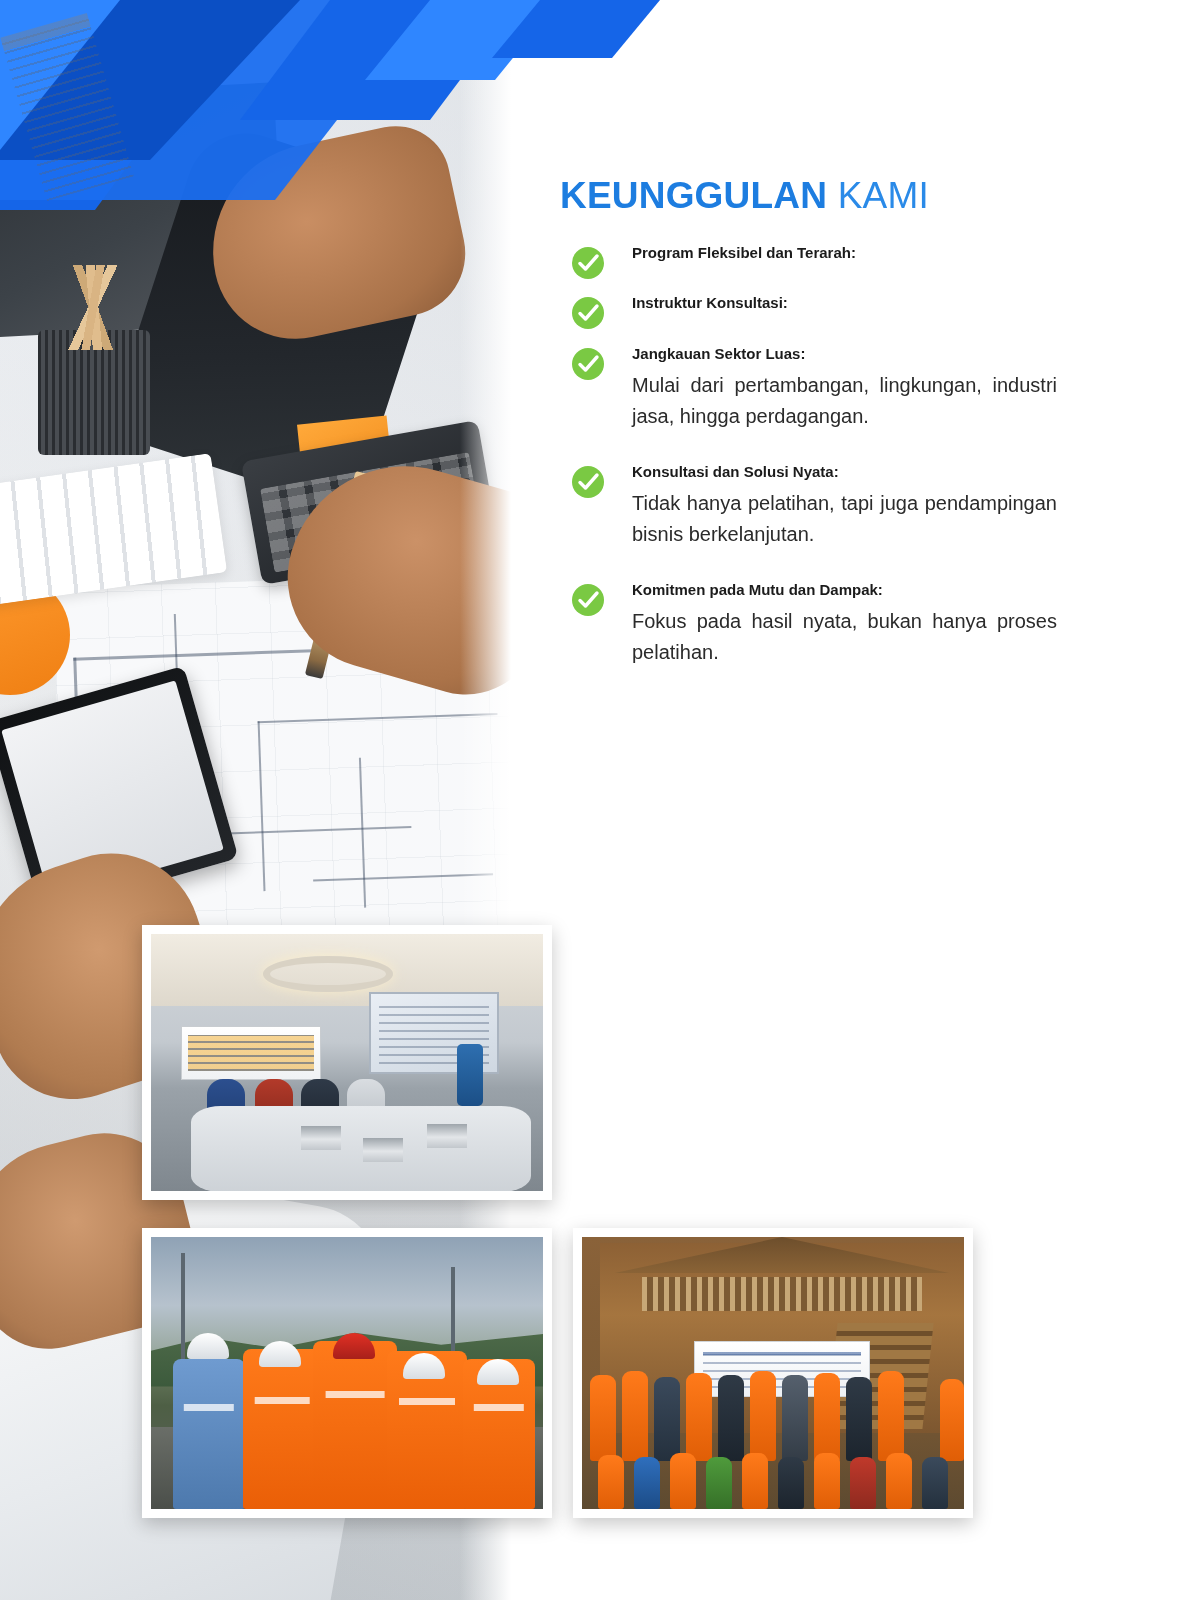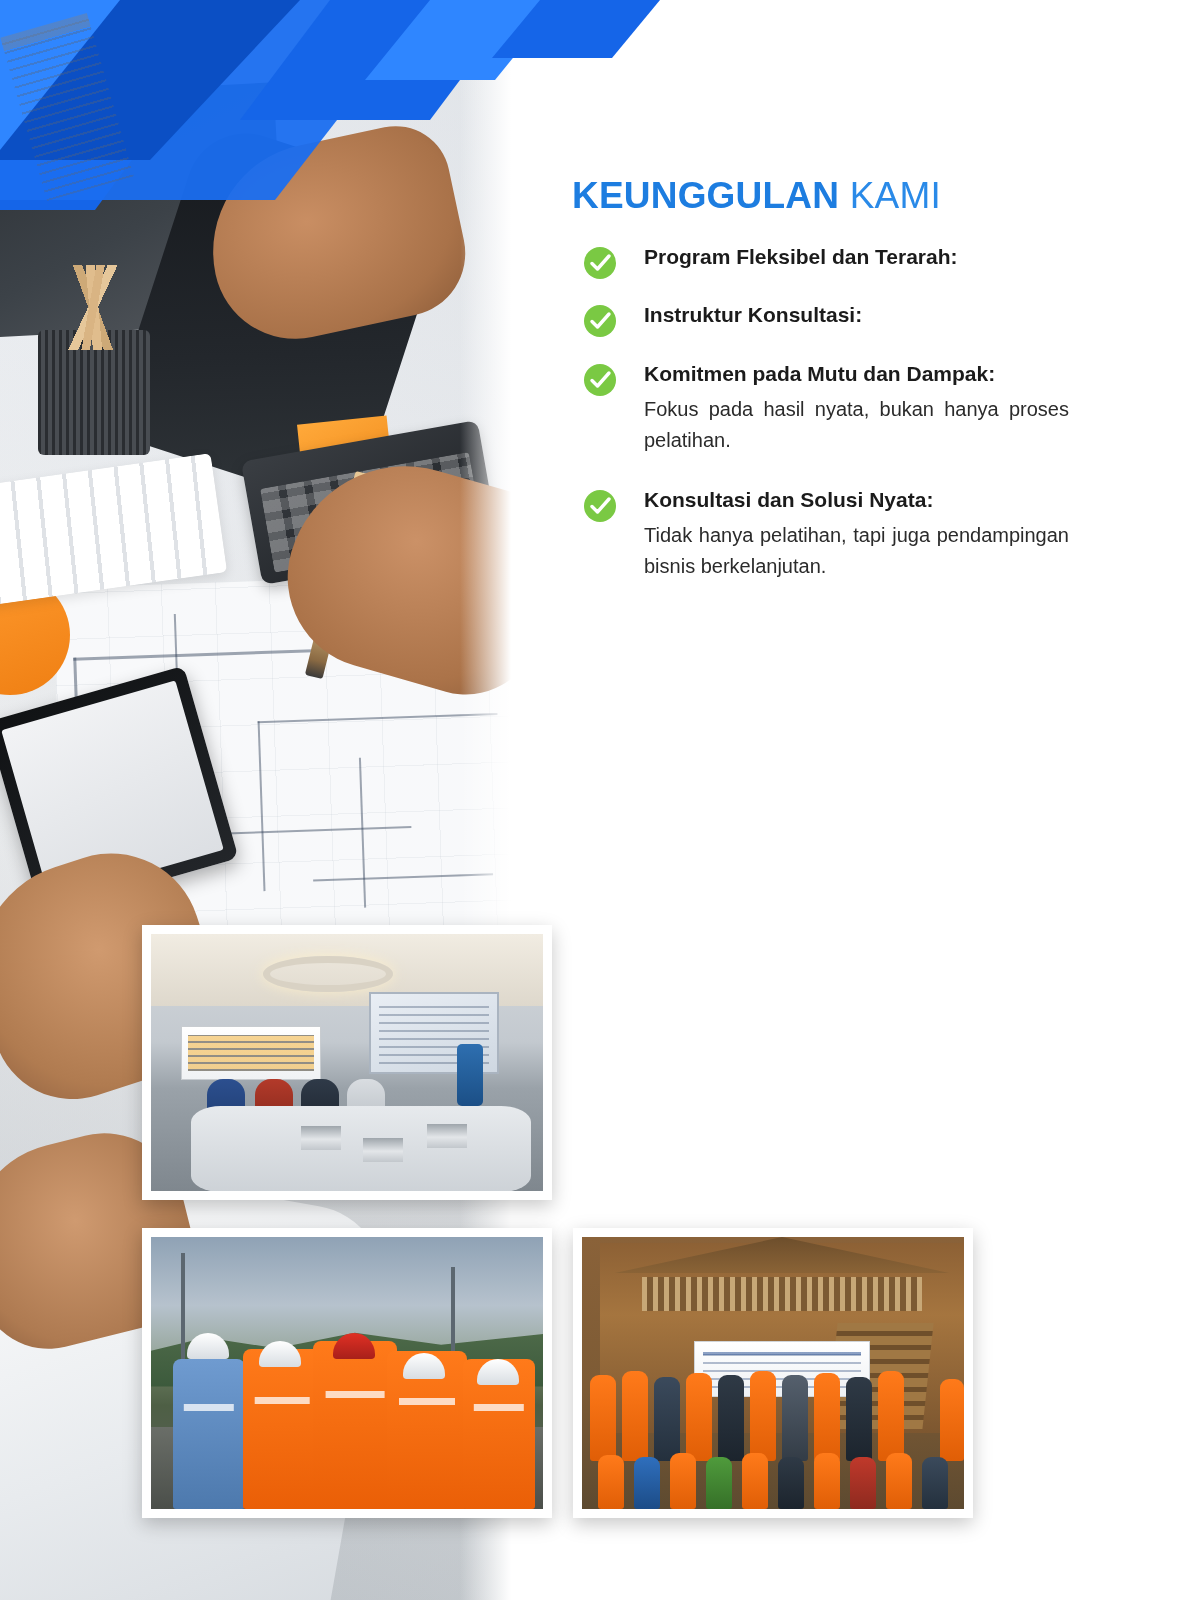"KEUNGGULAN KAMI" .content { left: 572px -> 560px }
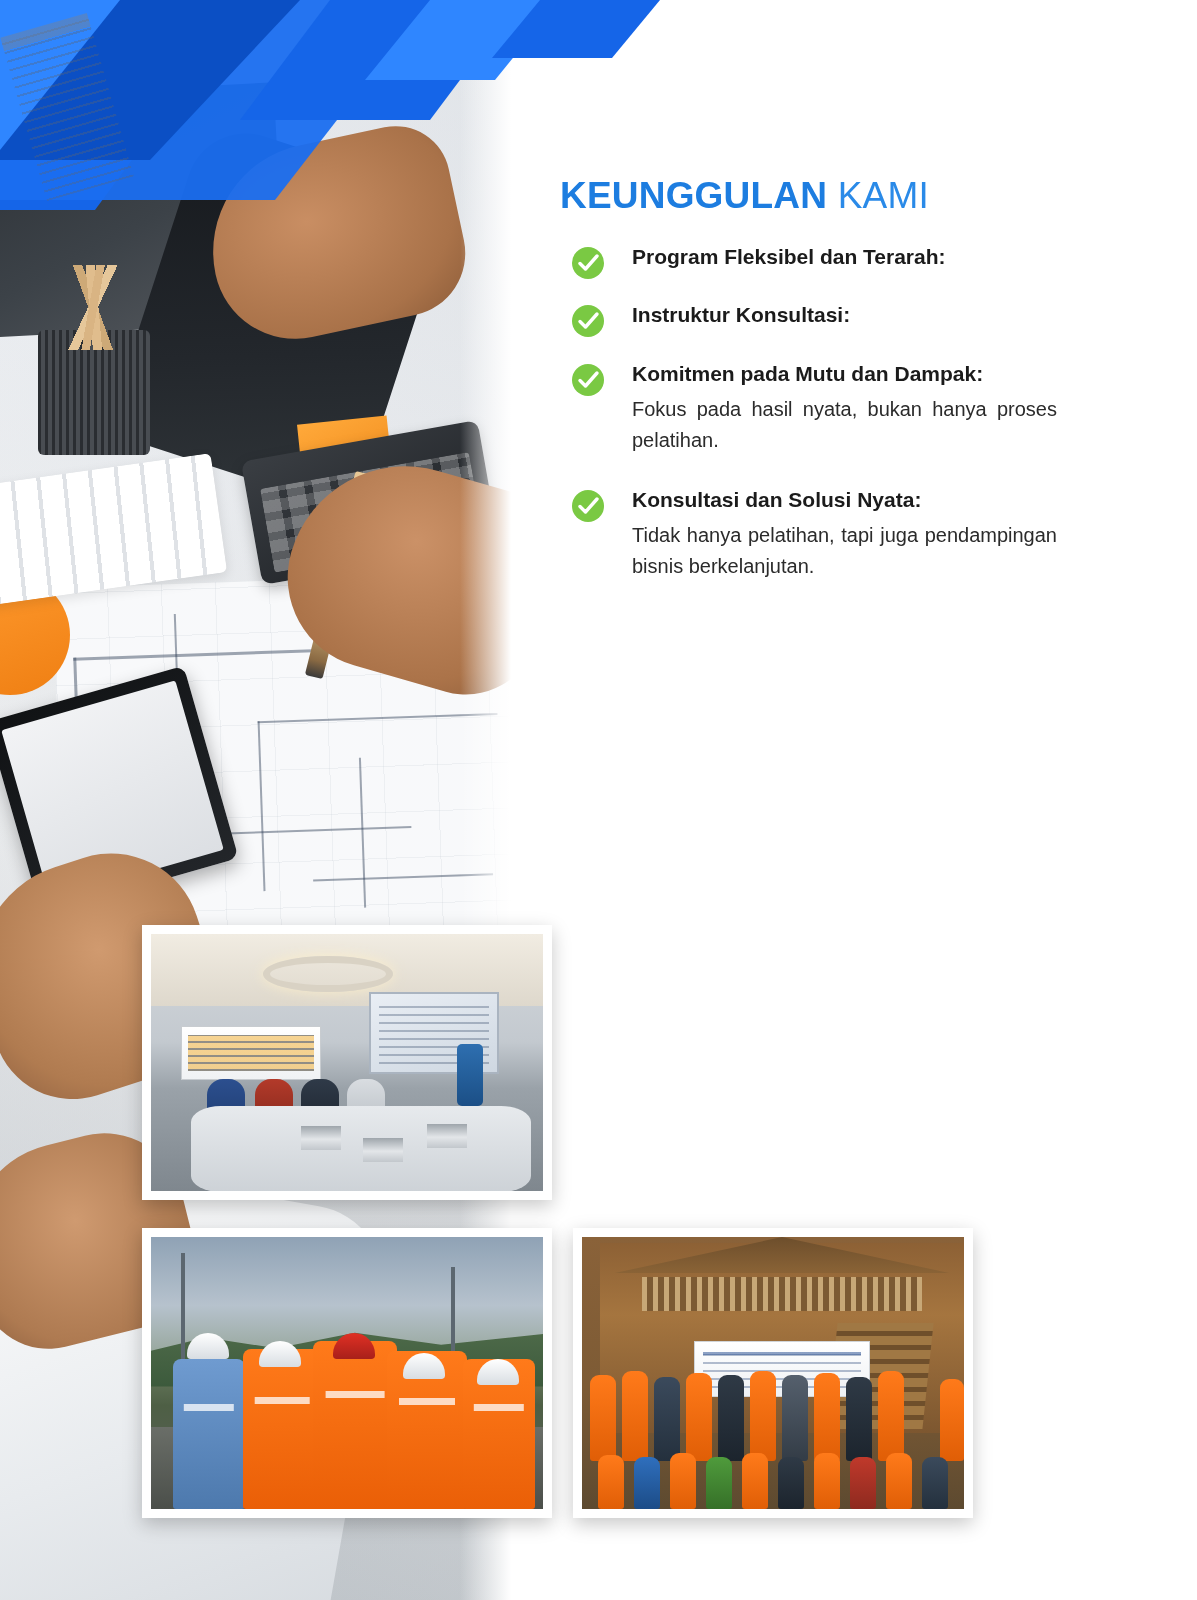"Program Fleksibel dan Terarah:" .point-title { font-size: 21px -> 15px }
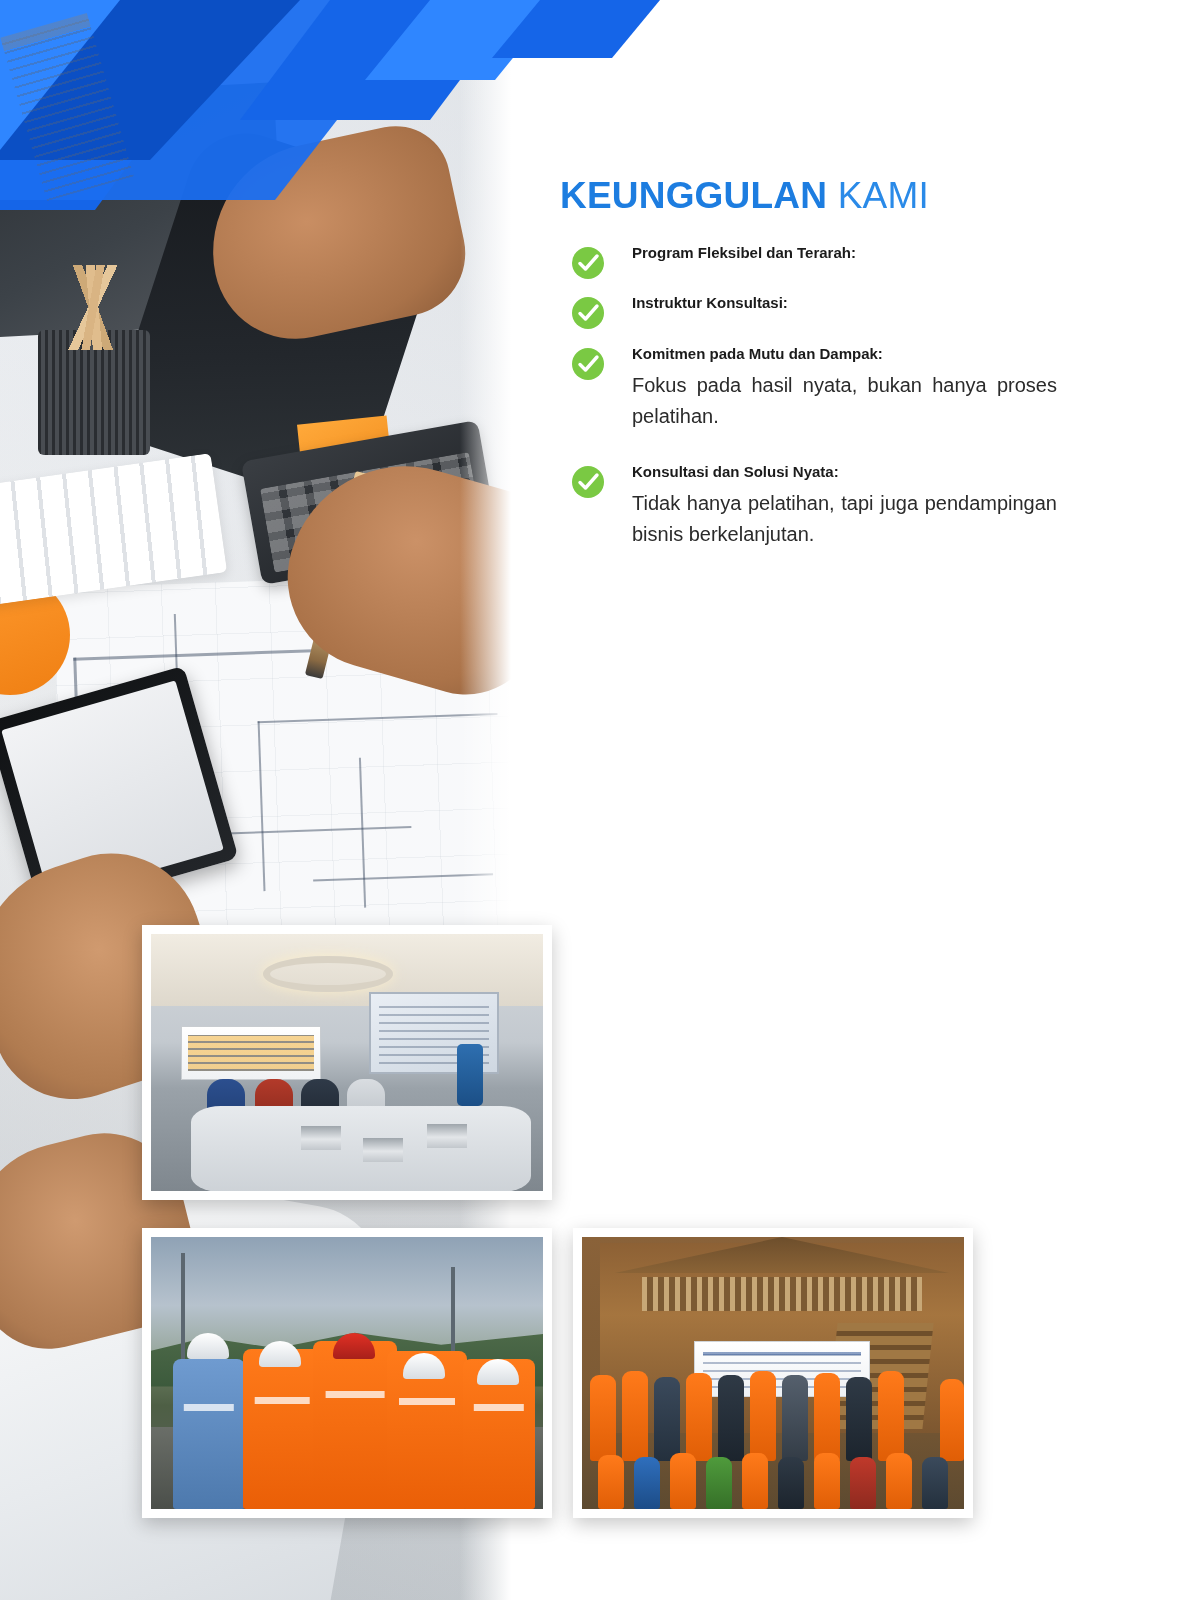"Jangkauan Sektor Luas:" div.point { html: none -> <div> <span> <svg> <circle></circle> <path></path> </svg> </span> <div>Jangkauan Sektor Luas:</div> <div>Mulai dari pertambangan, lingkungan, industri jasa, hingga perdagangan.</div> </div> }
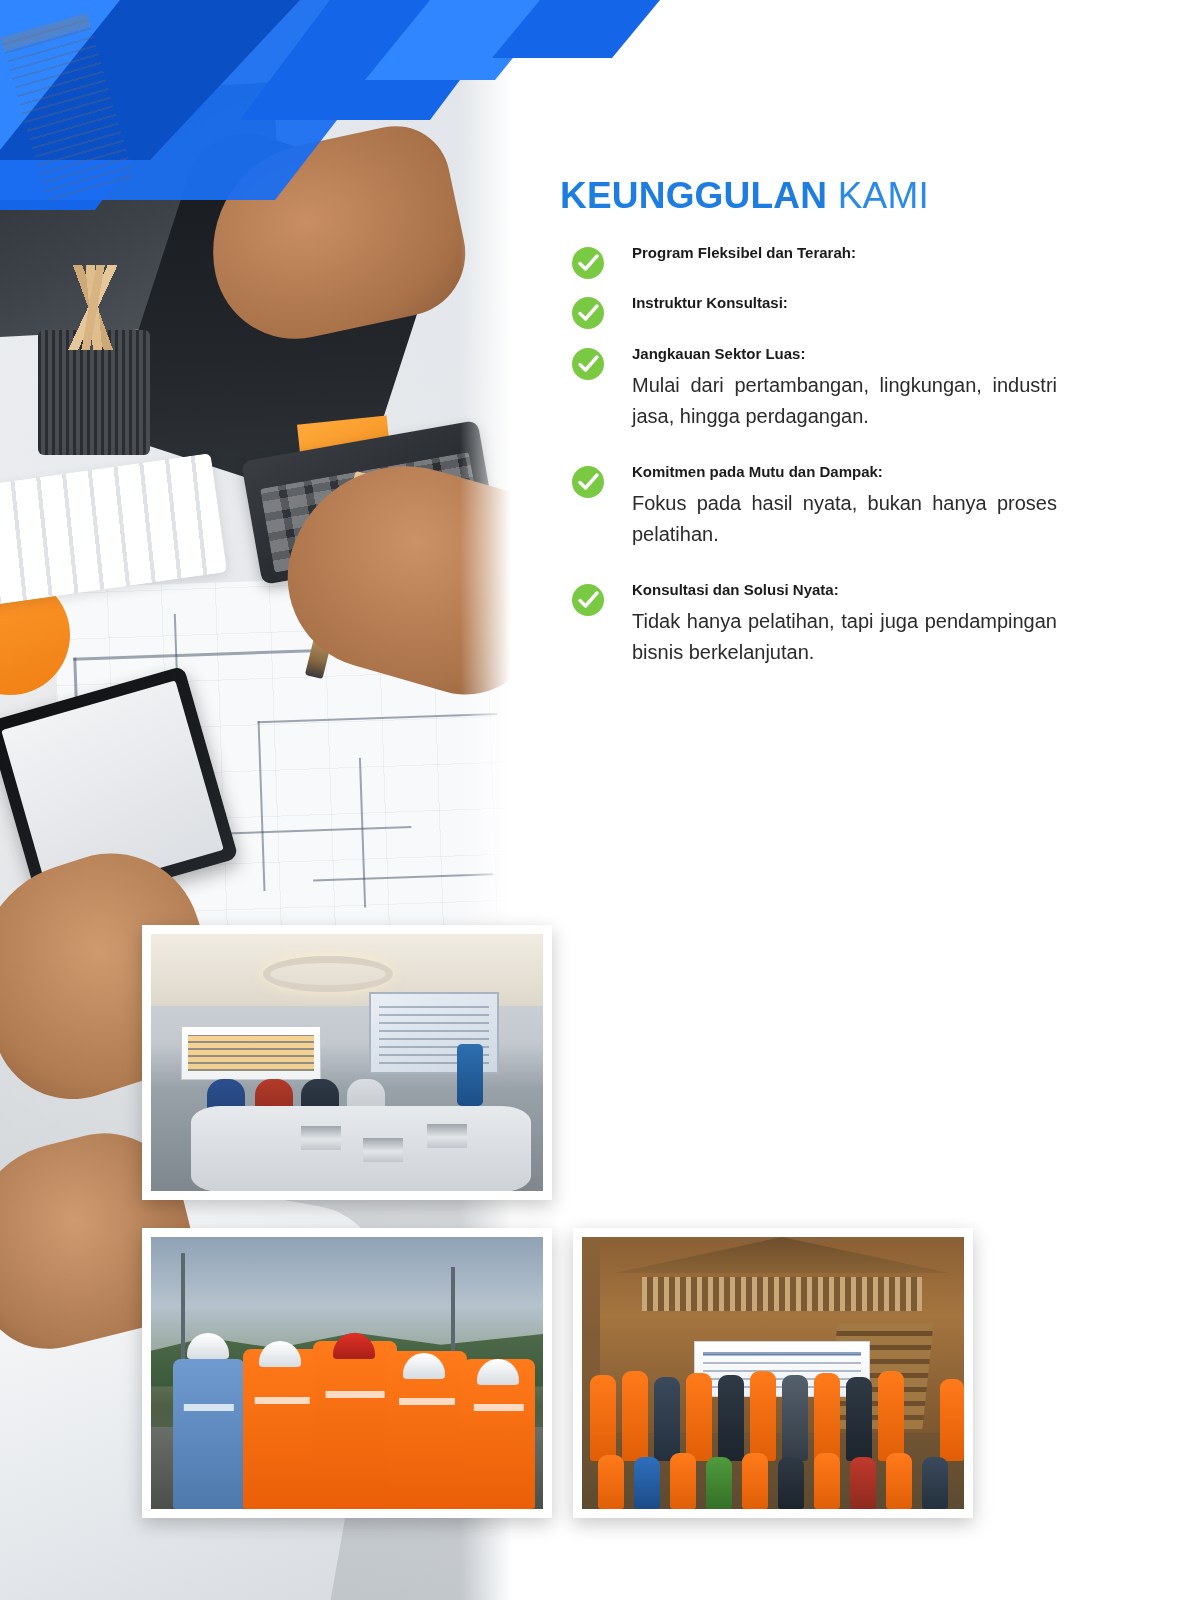"Komitmen pada Mutu dan Dampak:" div.point { order: before "Konsultasi dan Solusi Nyata:" -> after "Konsultasi dan Solusi Nyata:" }
